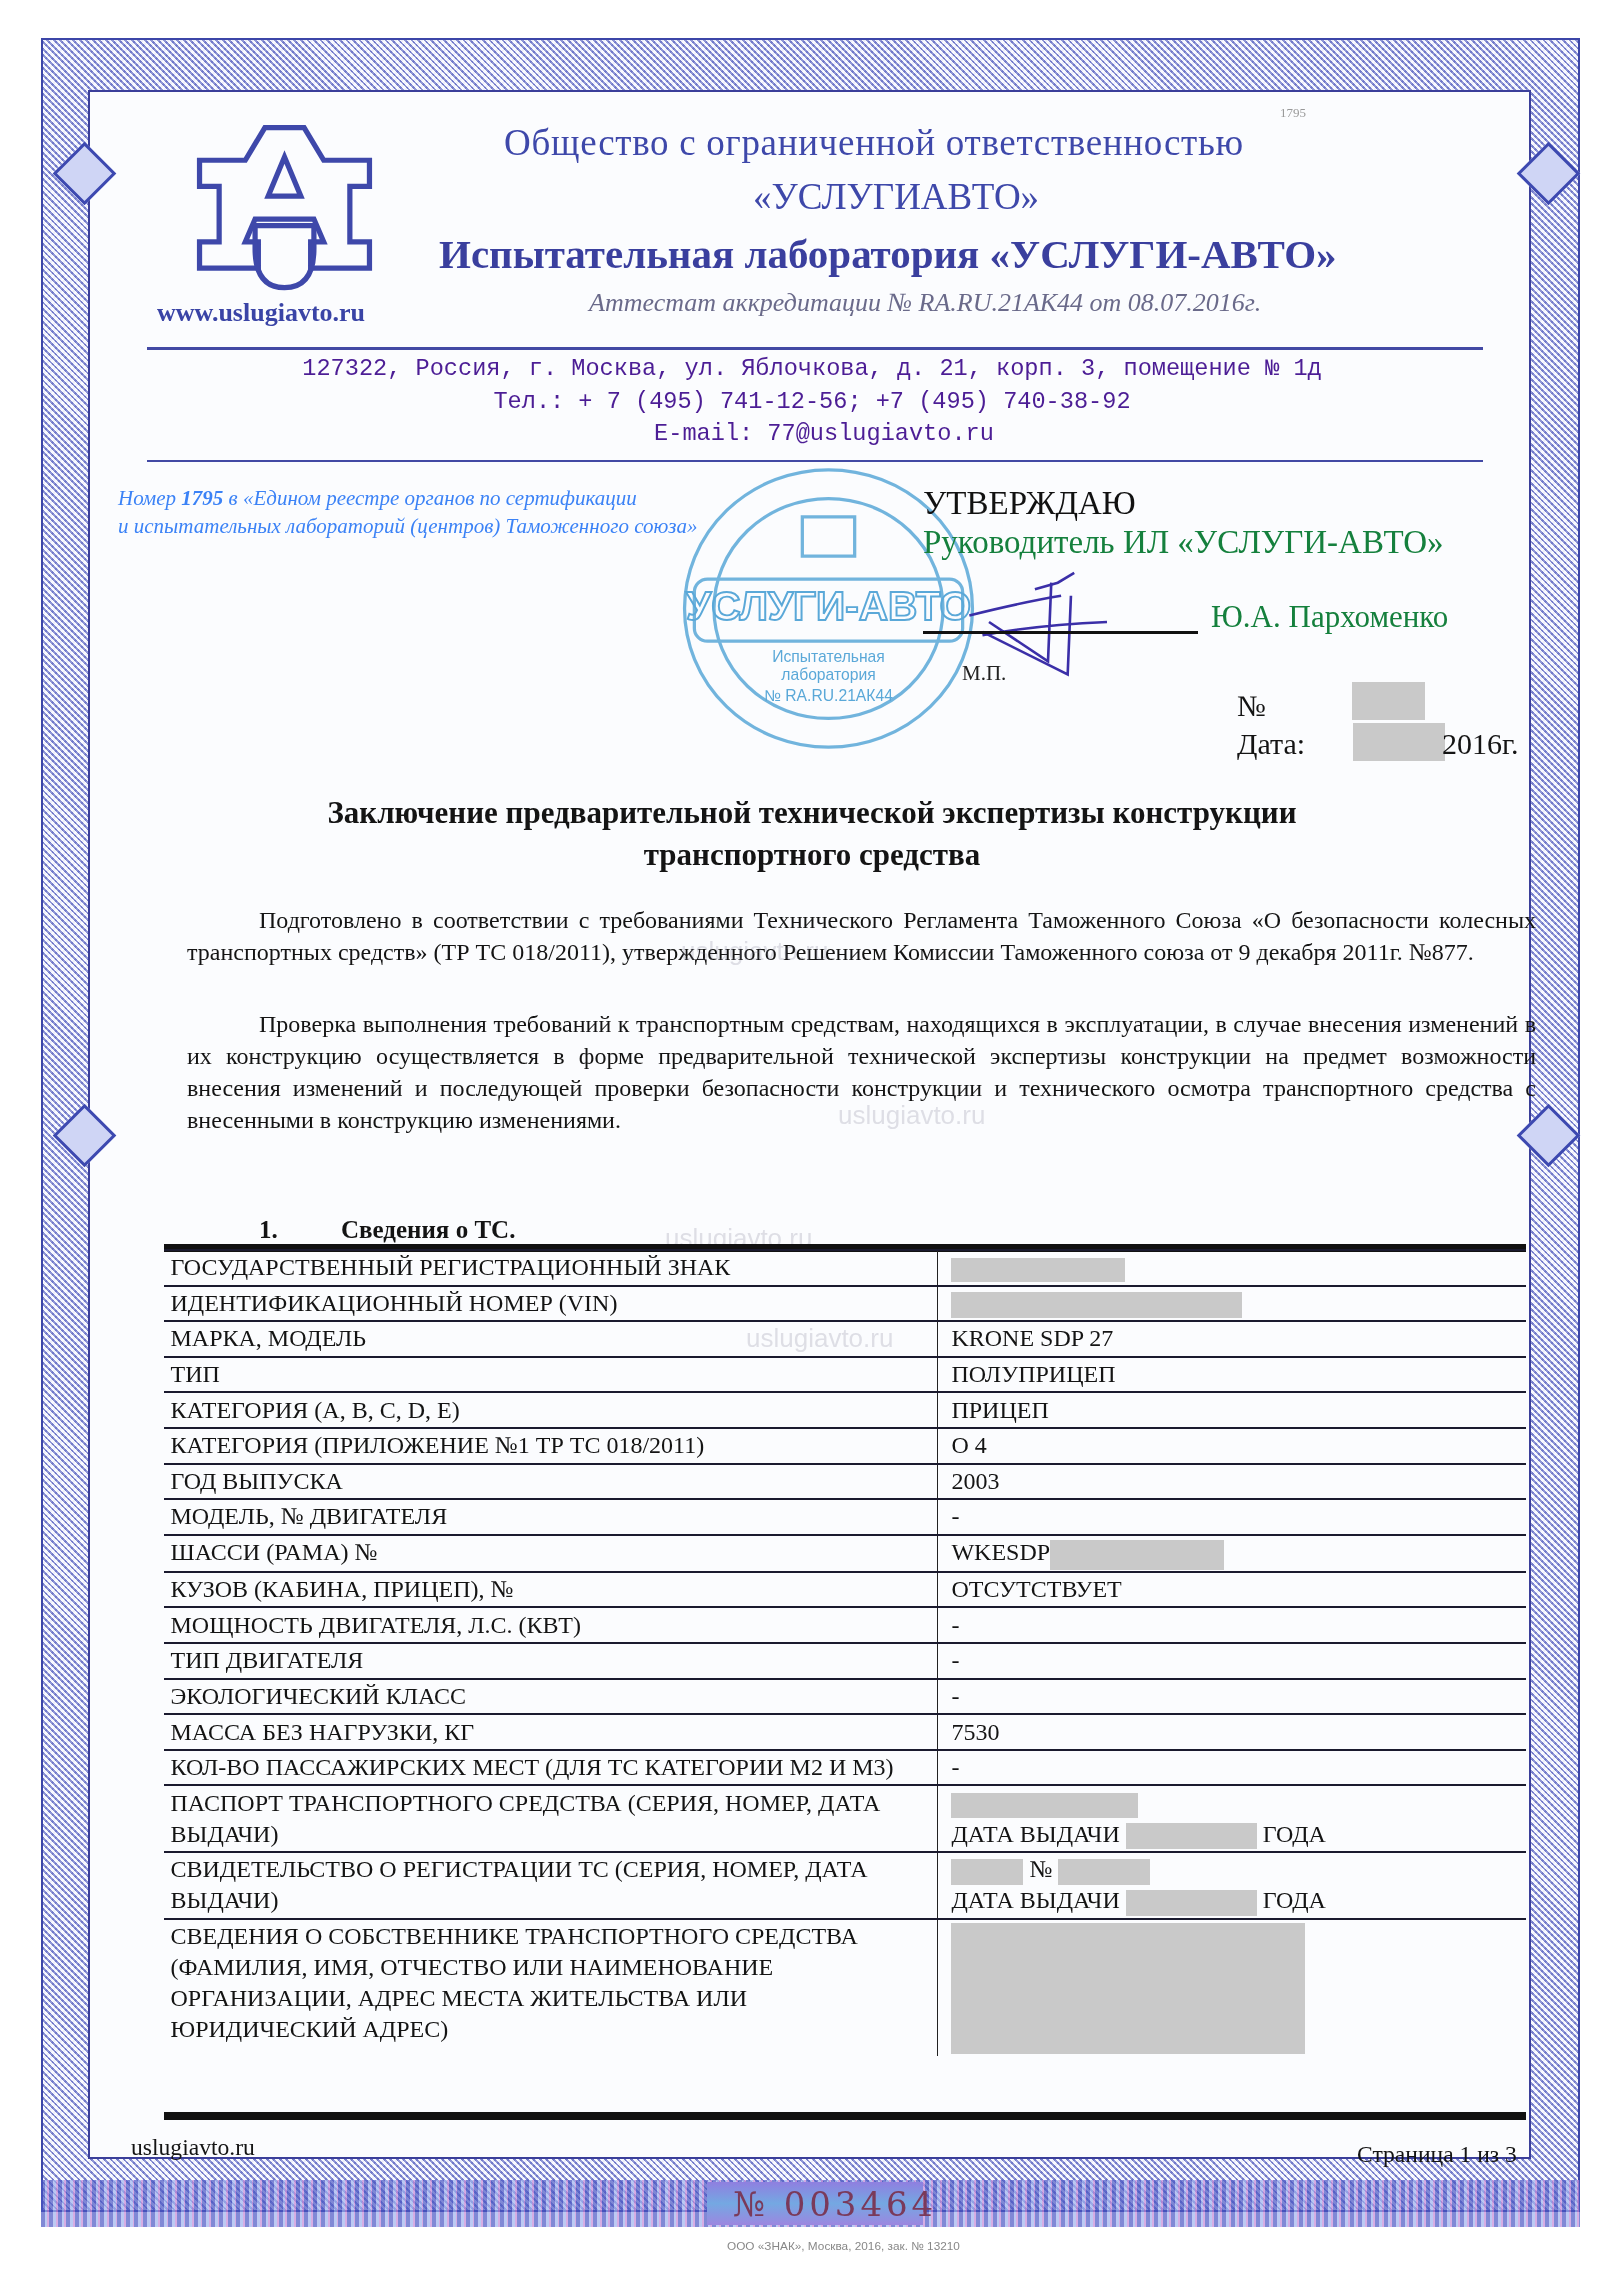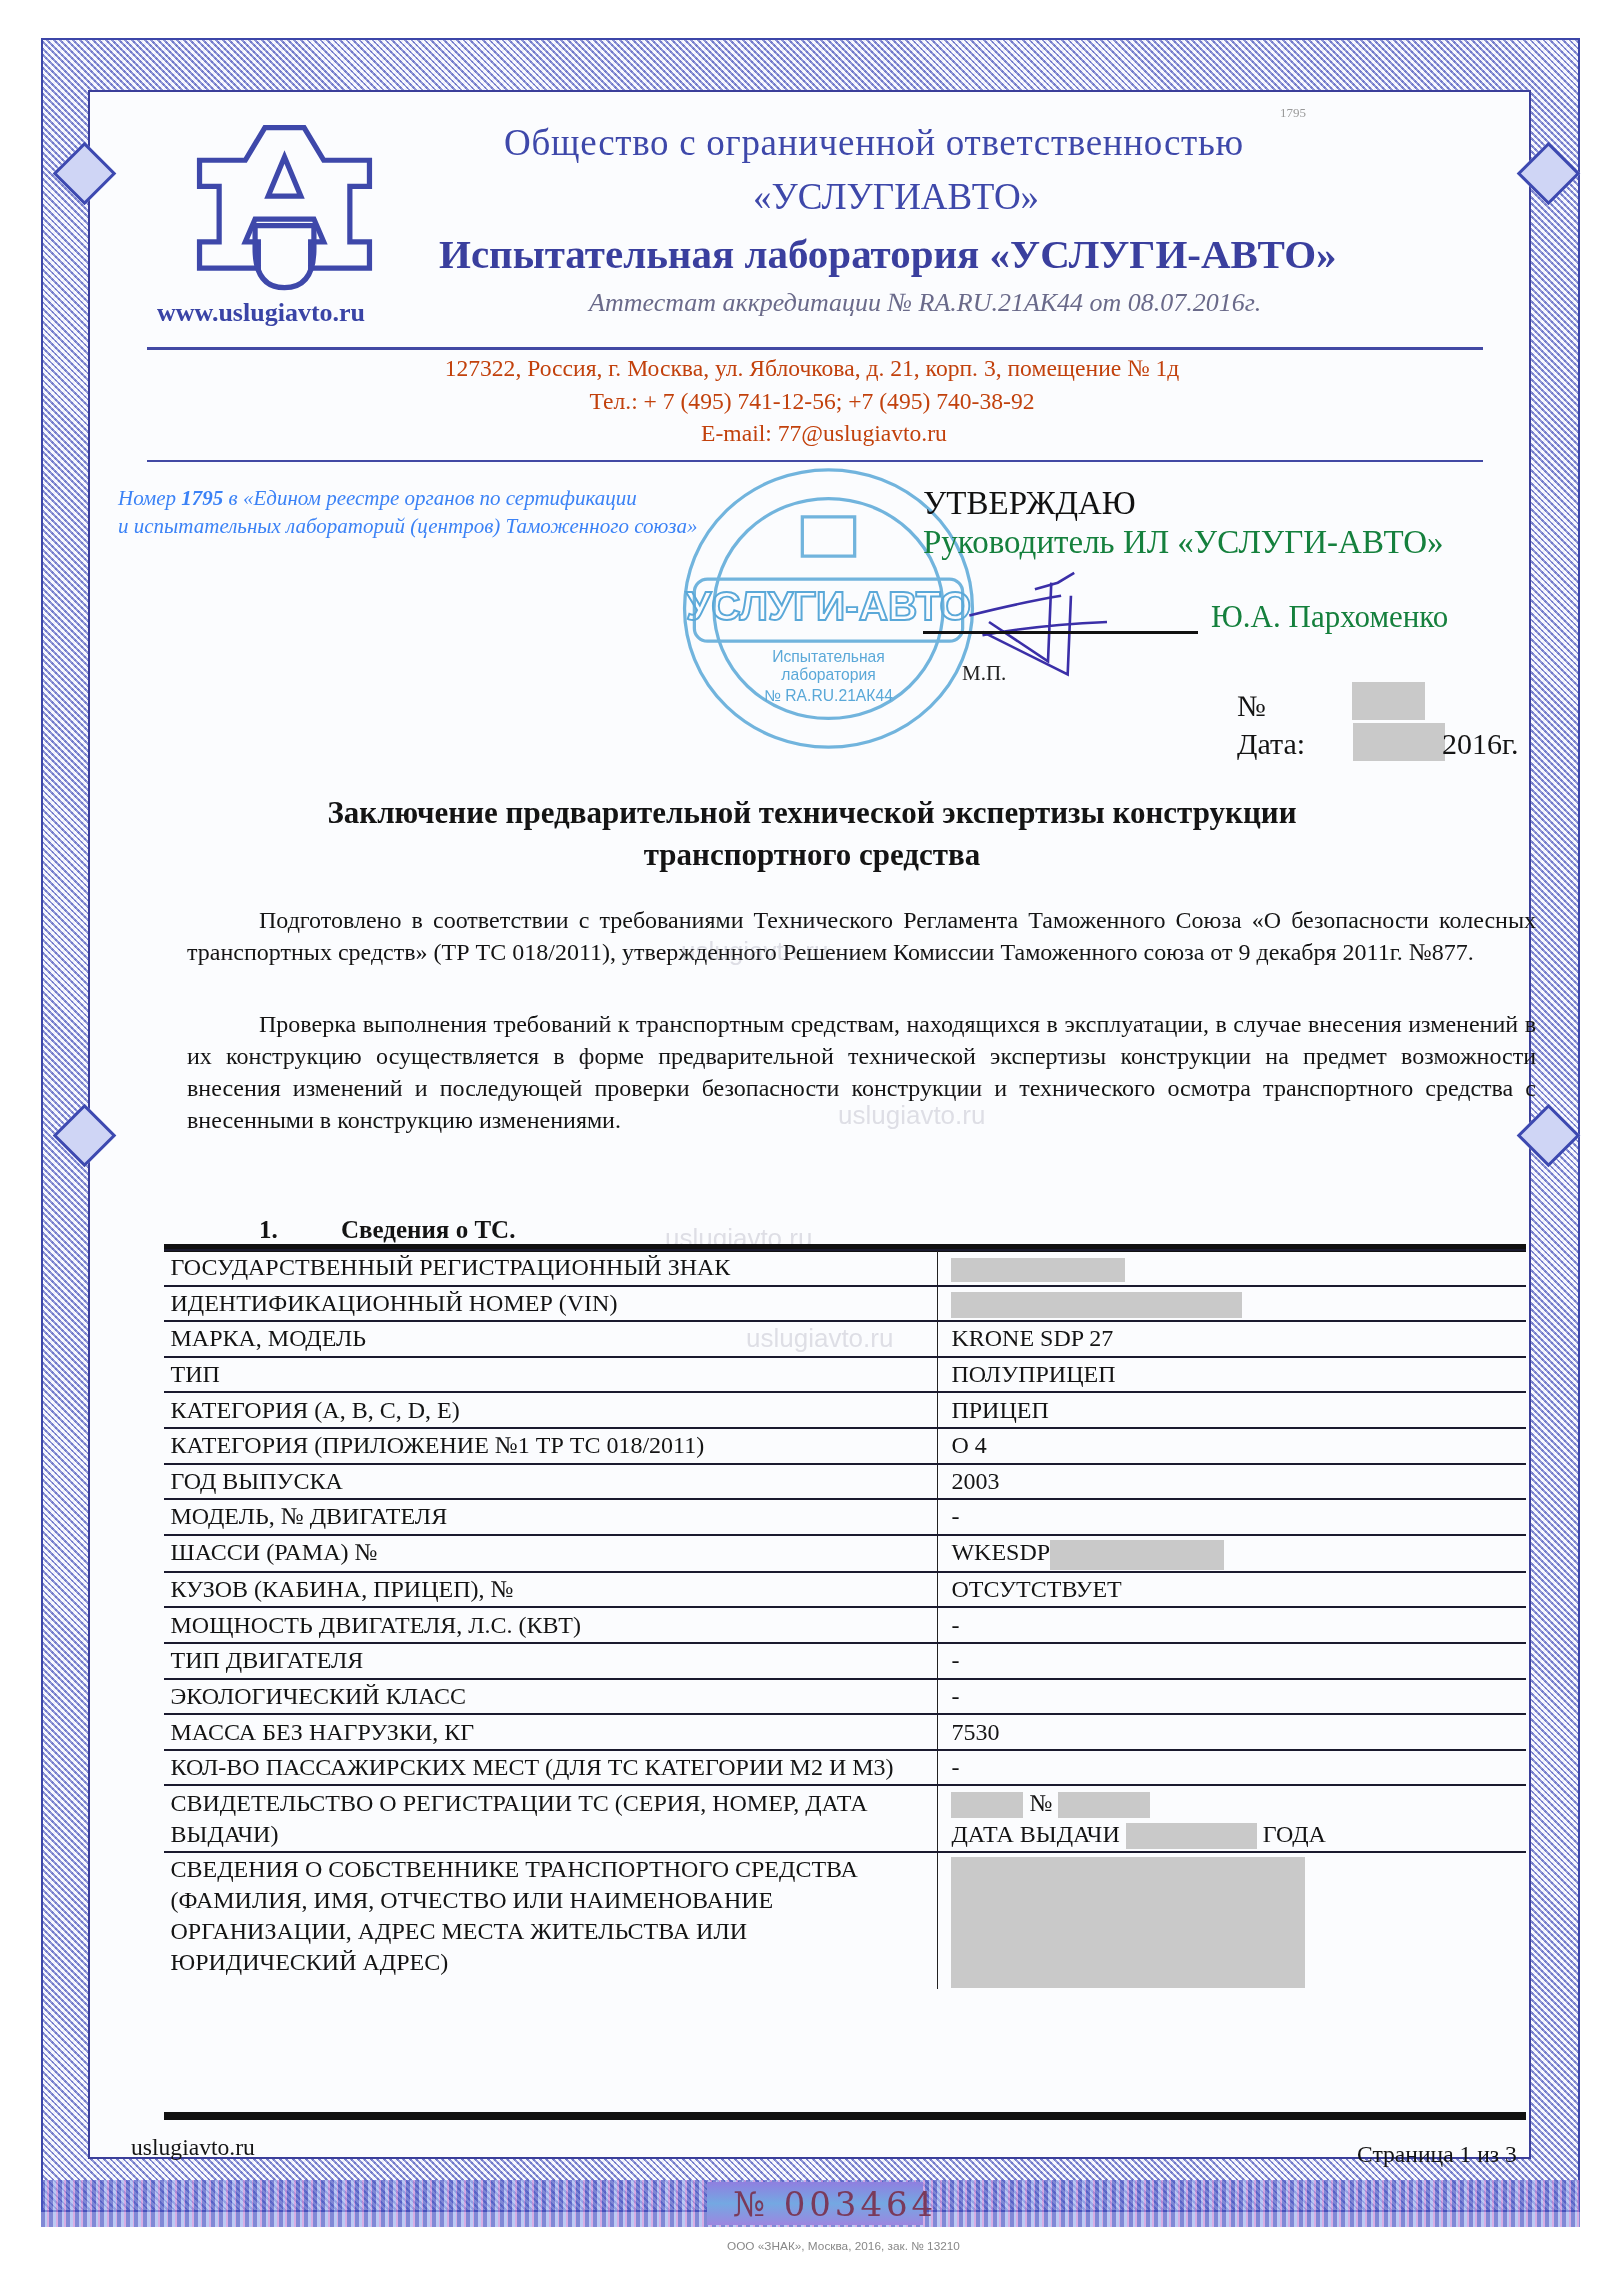"127322, Россия, г. Москва, ул." .addr { color: #c2410c -> #4c1d95; font-family: none -> Liberation Mono, monospace }
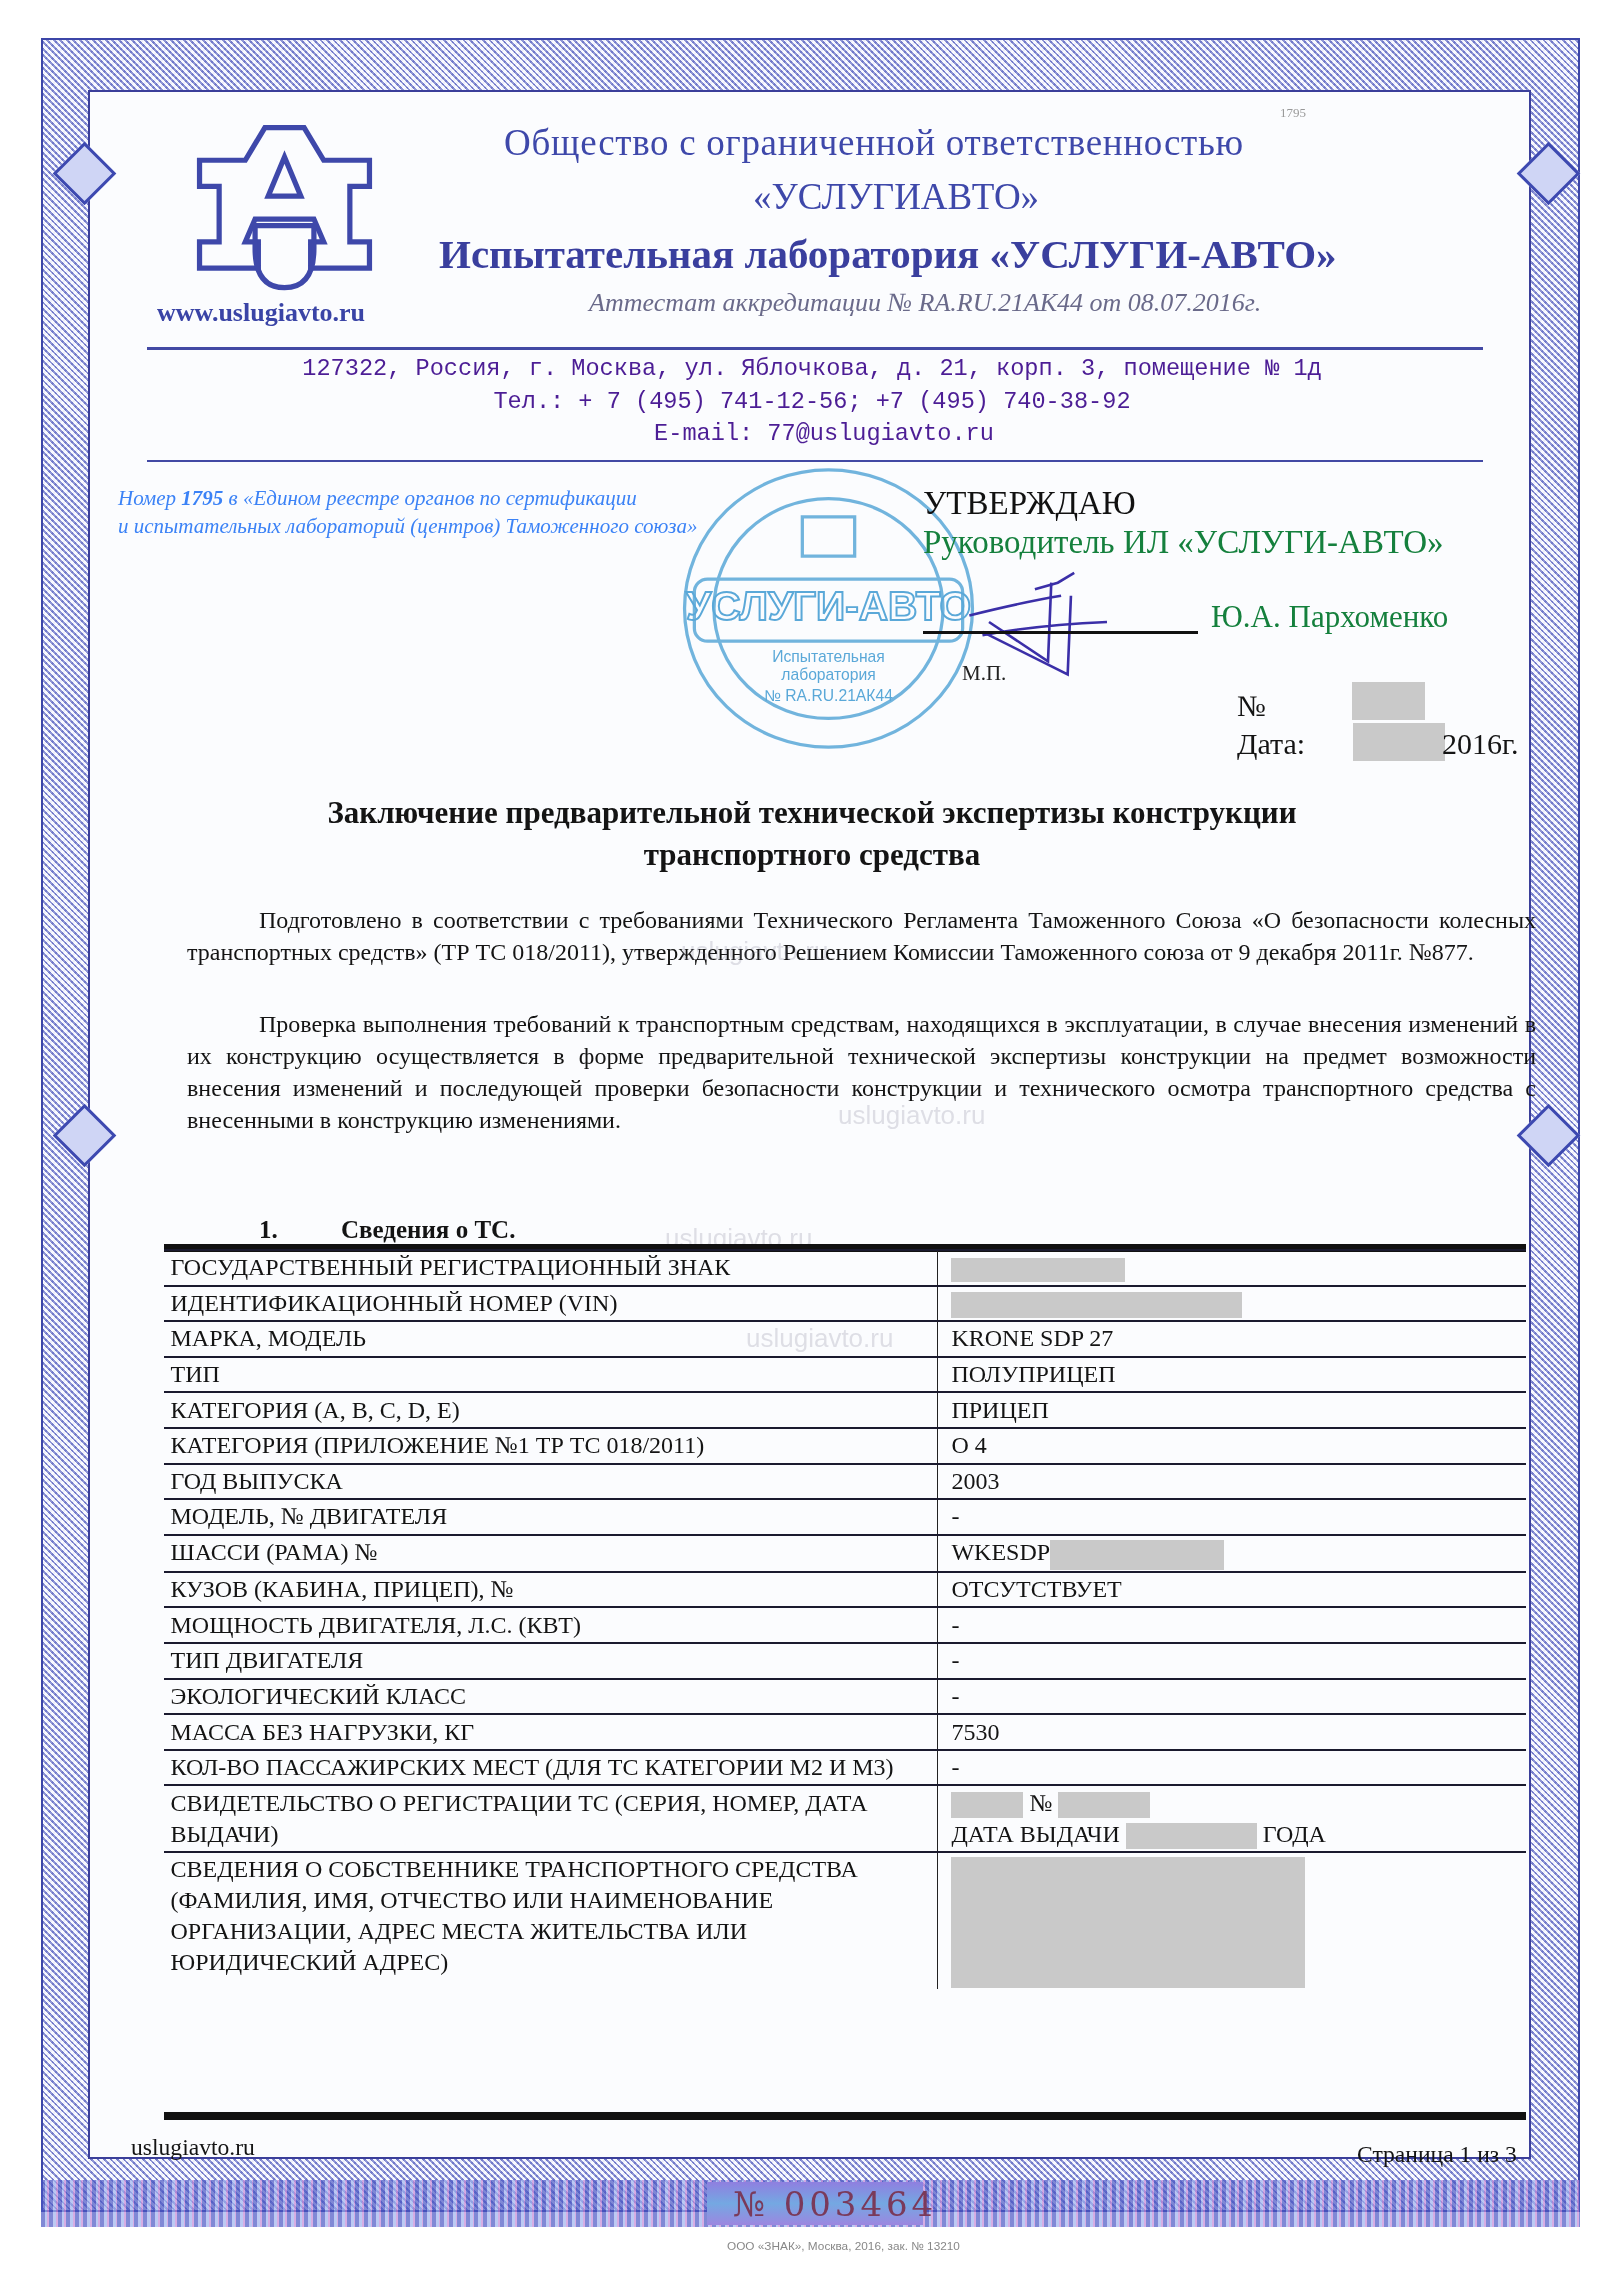"ПАСПОРТ ТРАНСПОРТНОГО СРЕДСТВА (СЕРИЯ," tr { html: none -> <tr> <td>ПАСПОРТ ТРАНСПОРТНОГО СРЕДСТВА (СЕРИЯ, НОМЕР, ДАТА ВЫДАЧИ)</td> <td> <div><span></span></div> <div><span>ДАТА ВЫДАЧИ</span> <span></span> <span>ГОДА</span></div> </td> </tr> }
